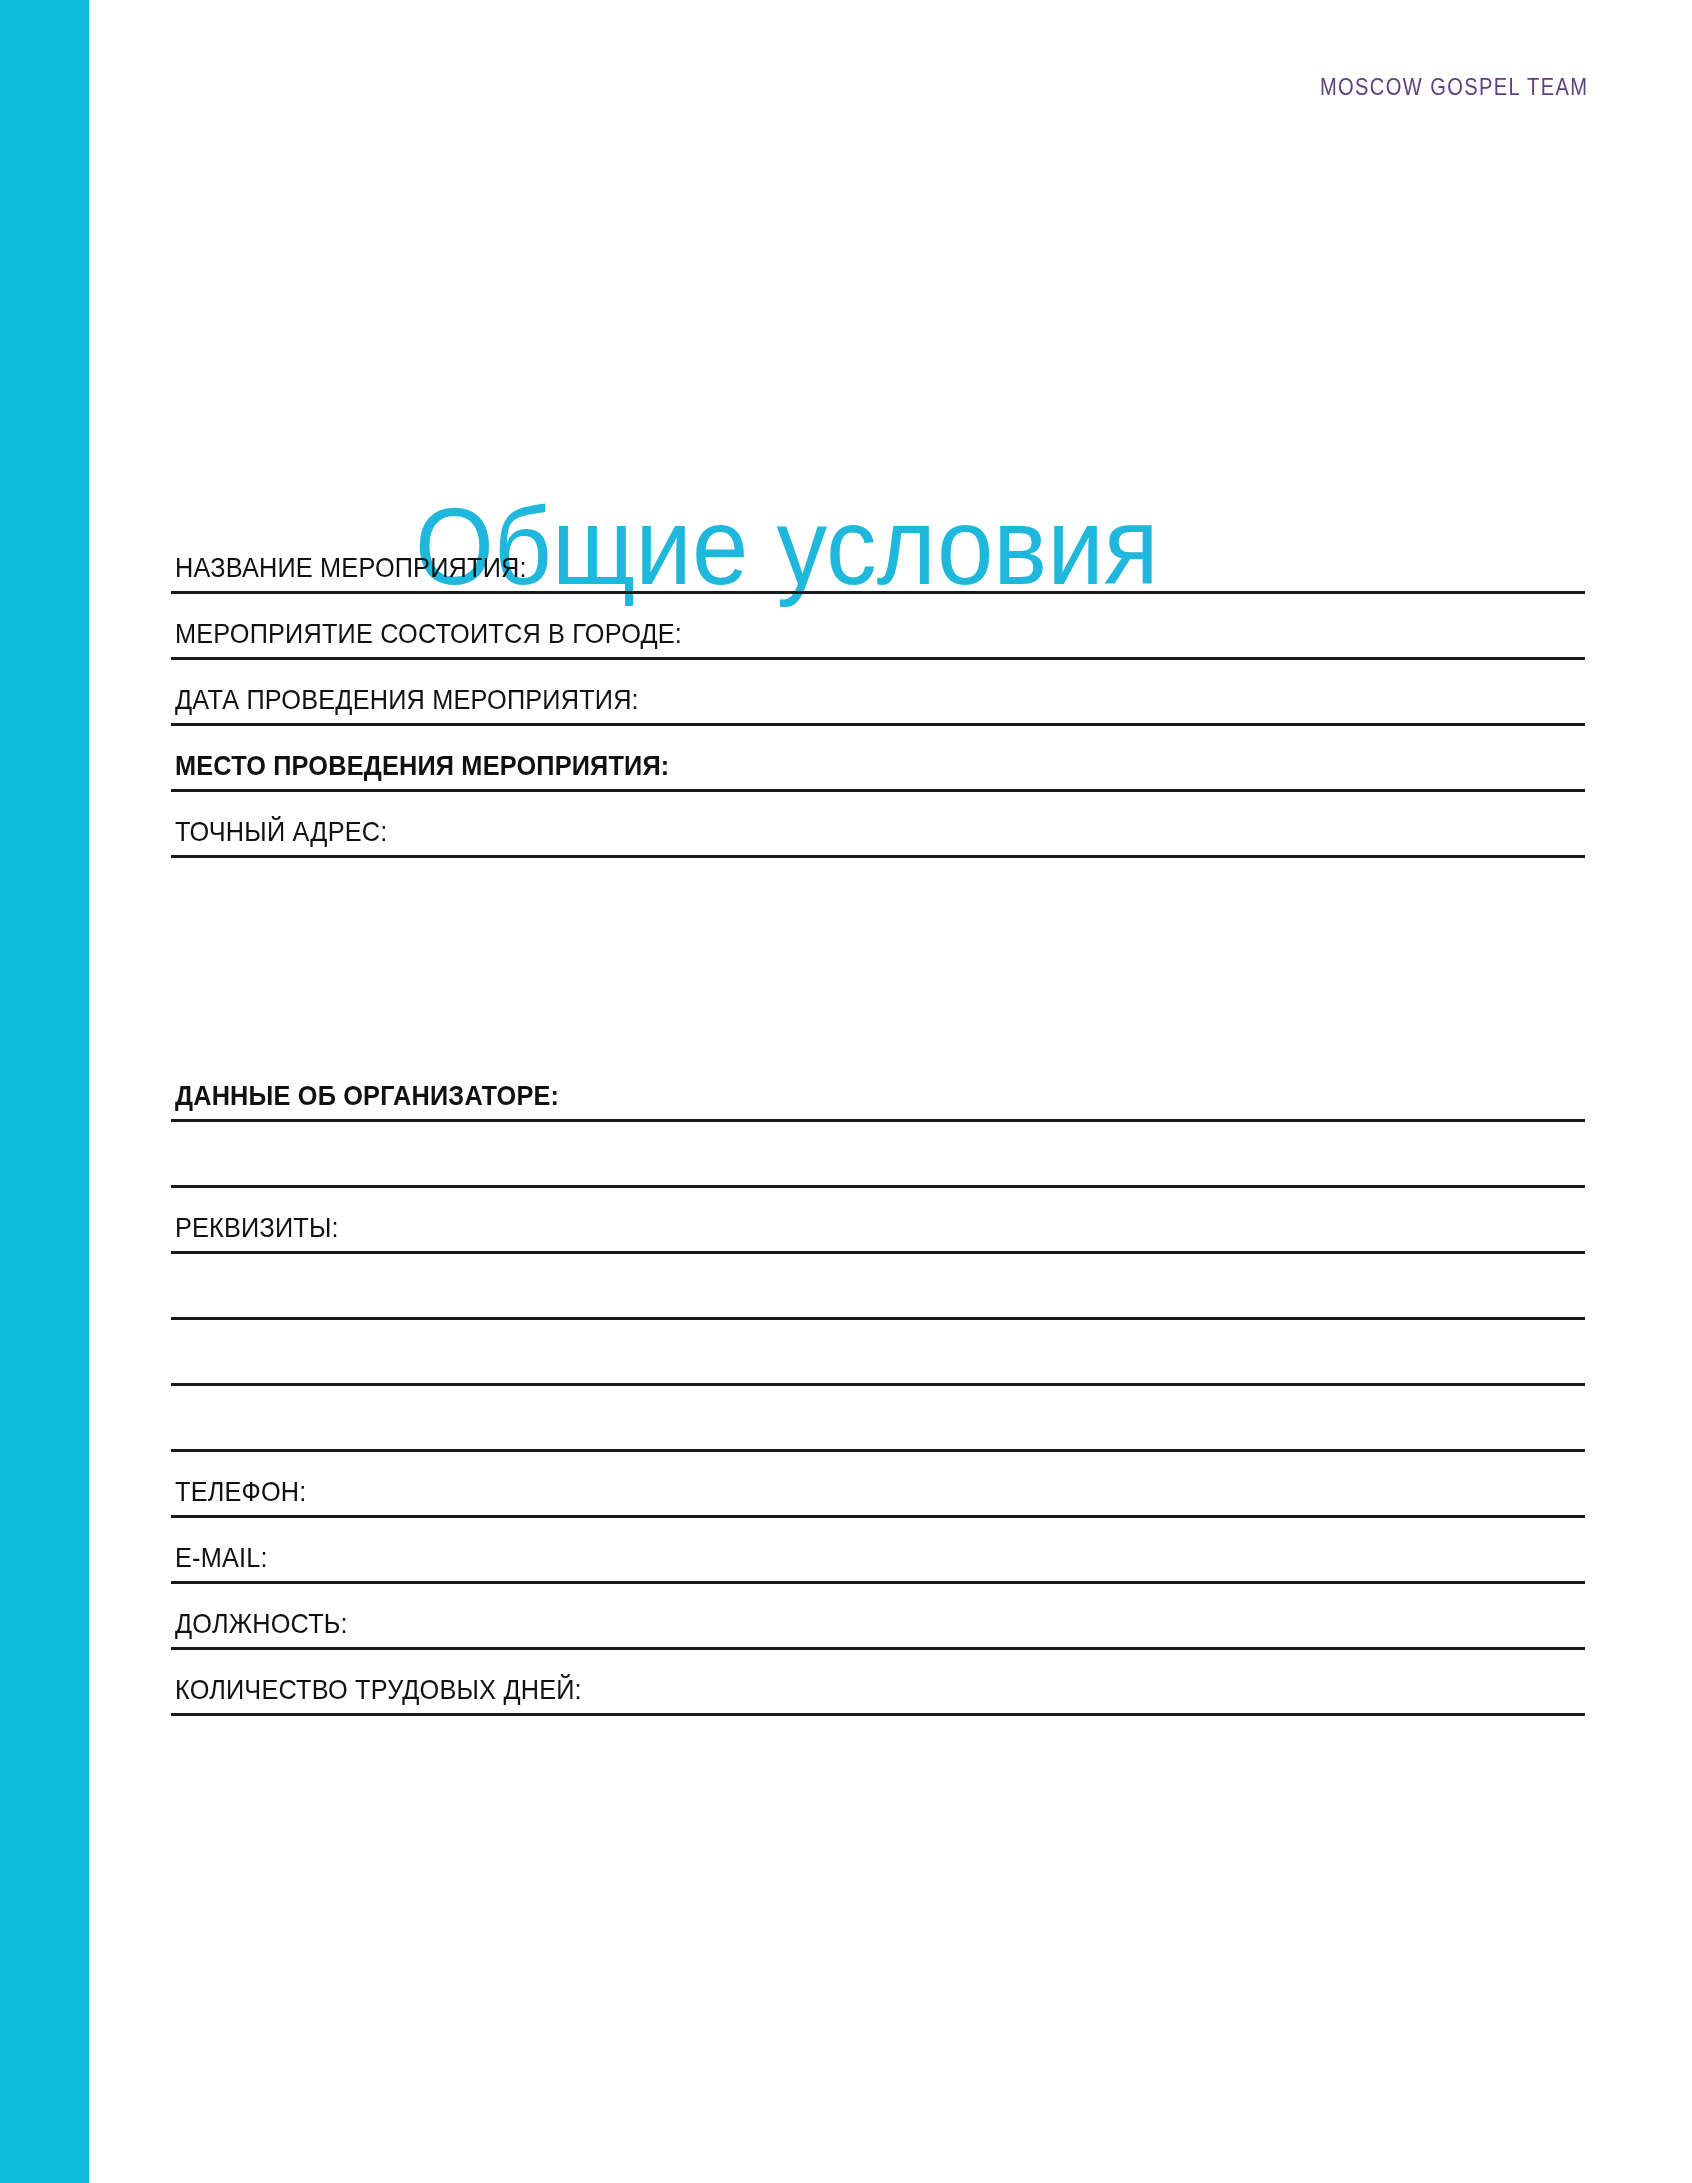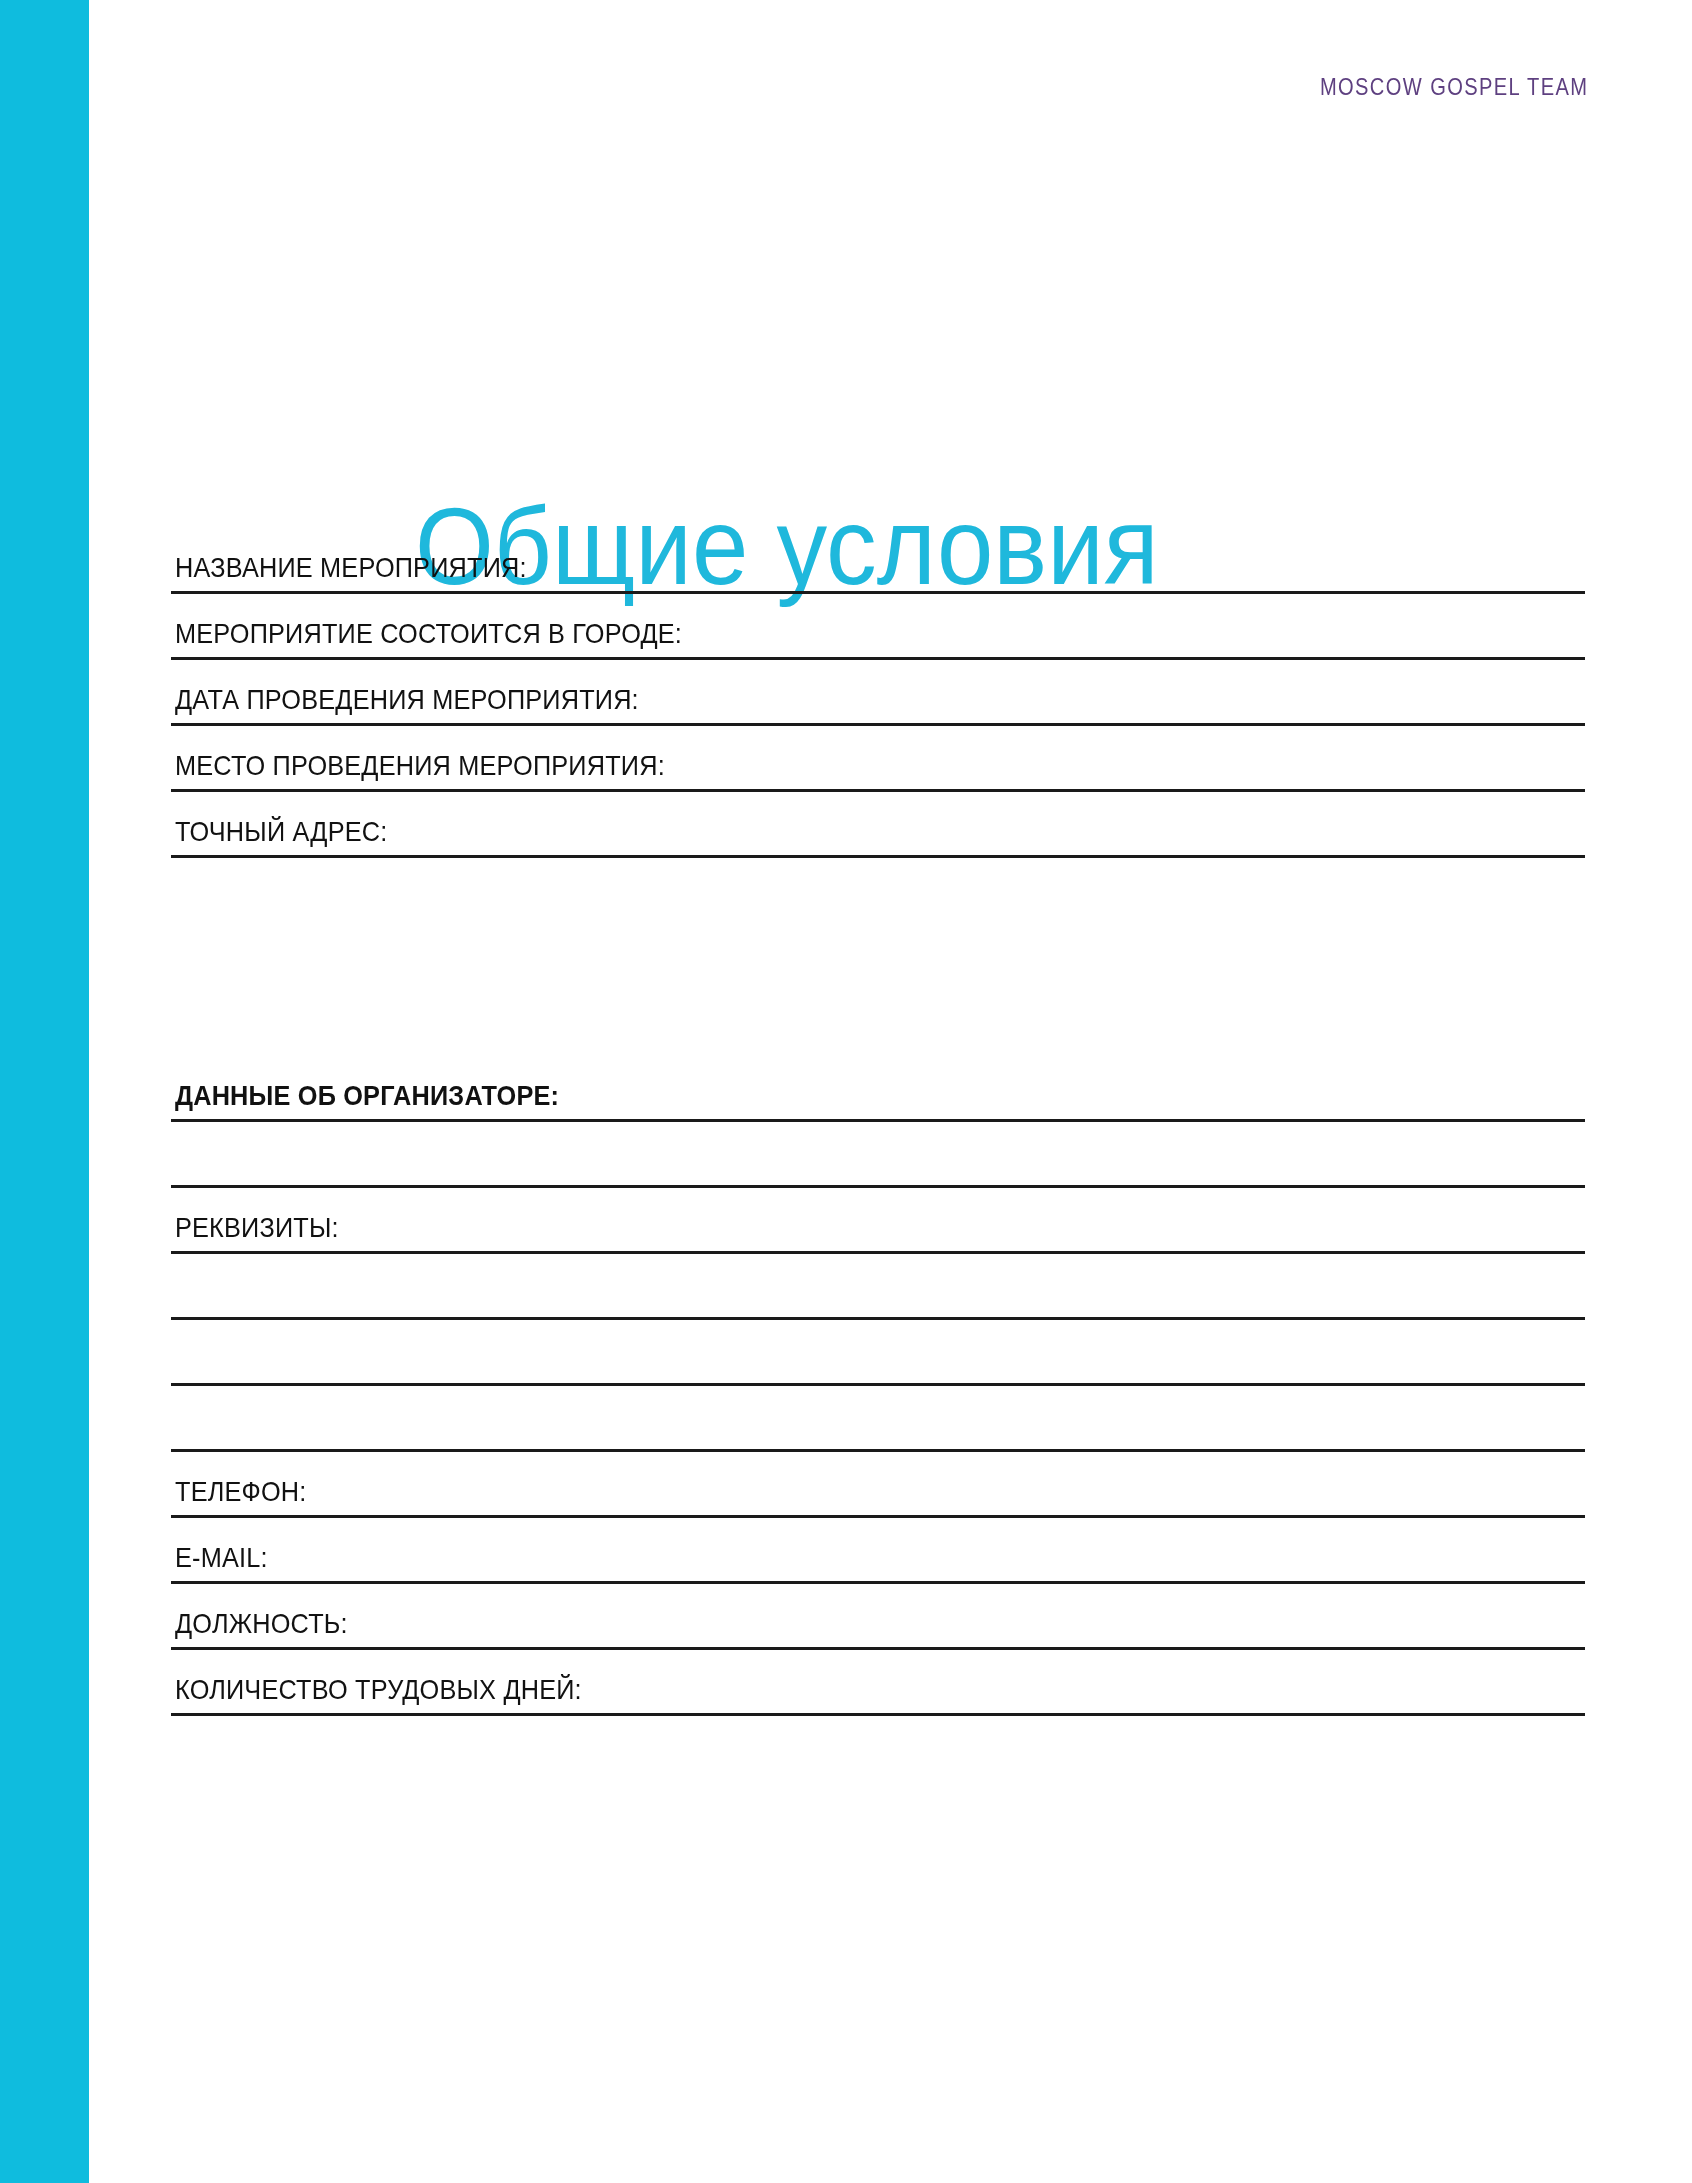"МЕСТО ПРОВЕДЕНИЯ МЕРОПРИЯТИЯ:" div.field-row { font-weight: none -> bold }
